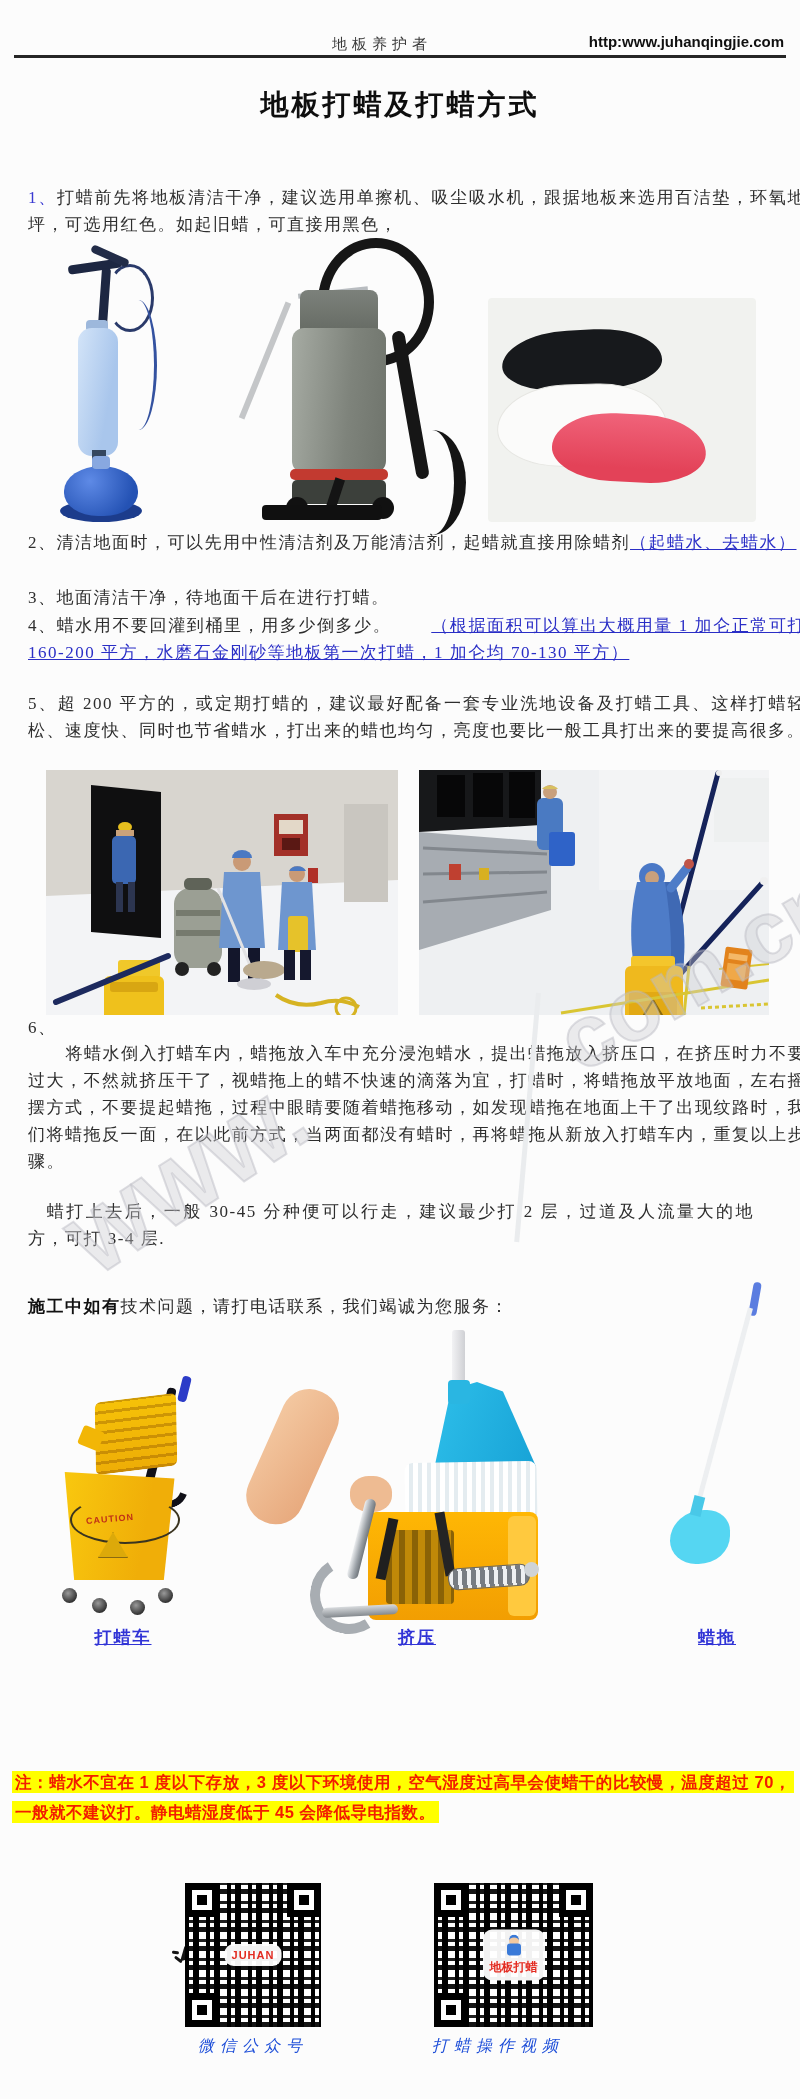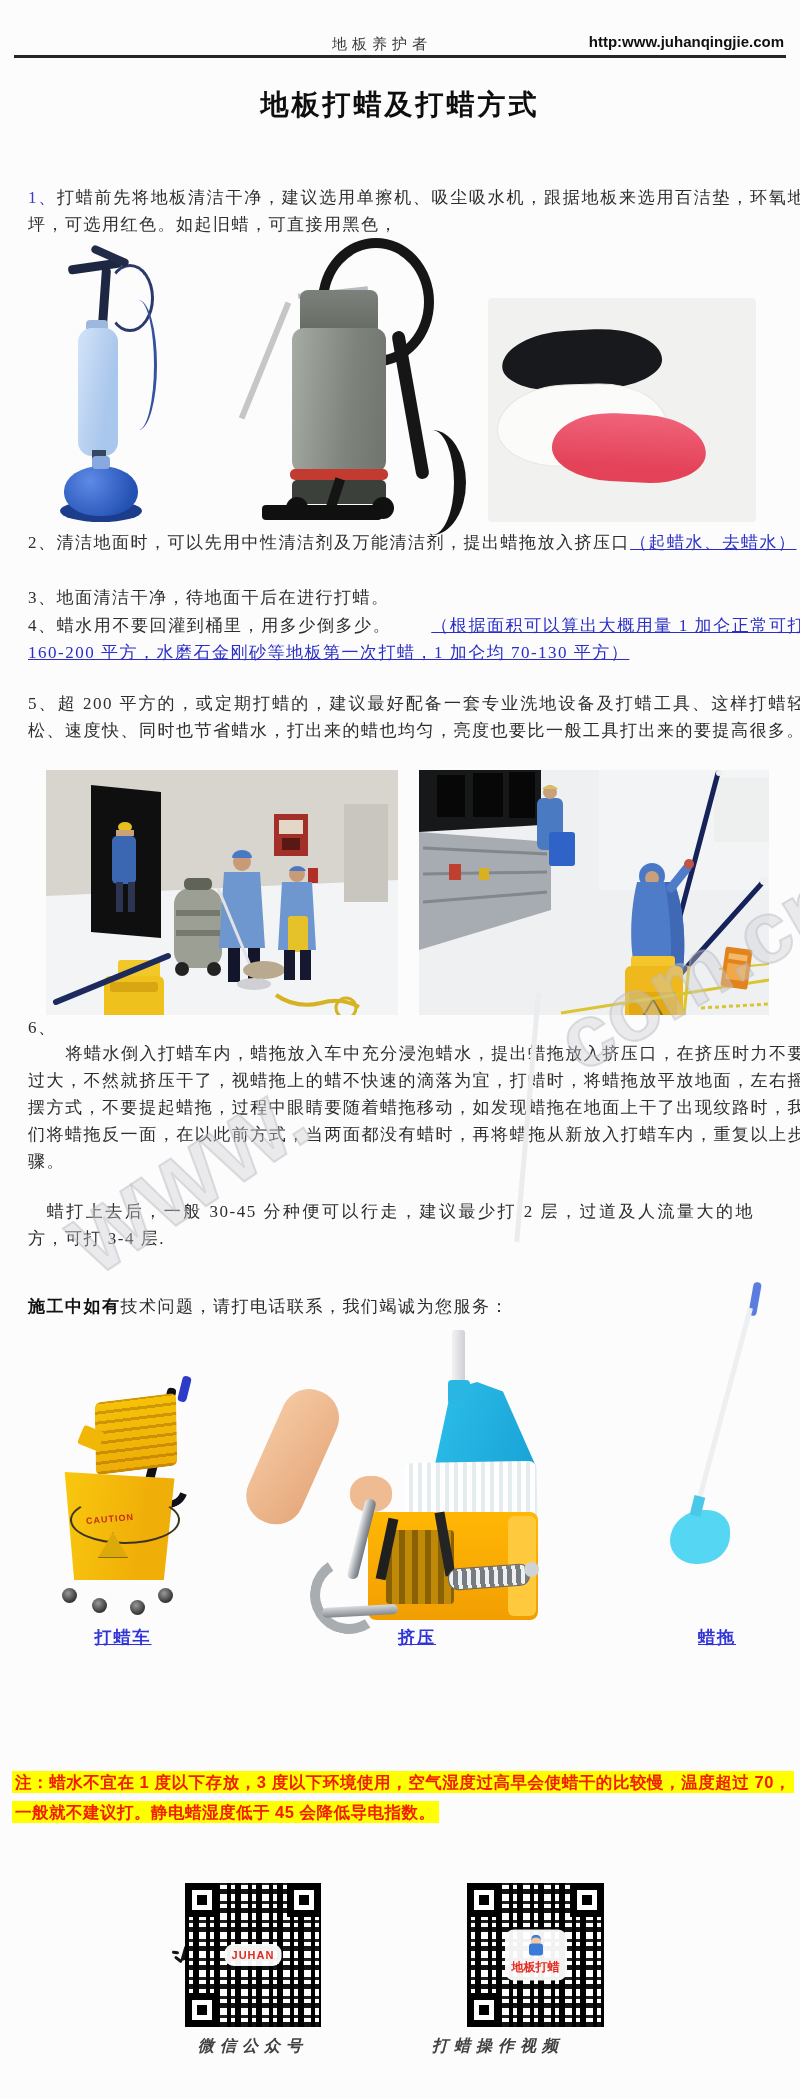"清洁地面时，可以先用中性清洁剂及万能清洁剂，提出蜡拖放入挤压口" span { text: 提出蜡拖放入挤压口 -> 起蜡就直接用除蜡剂 }
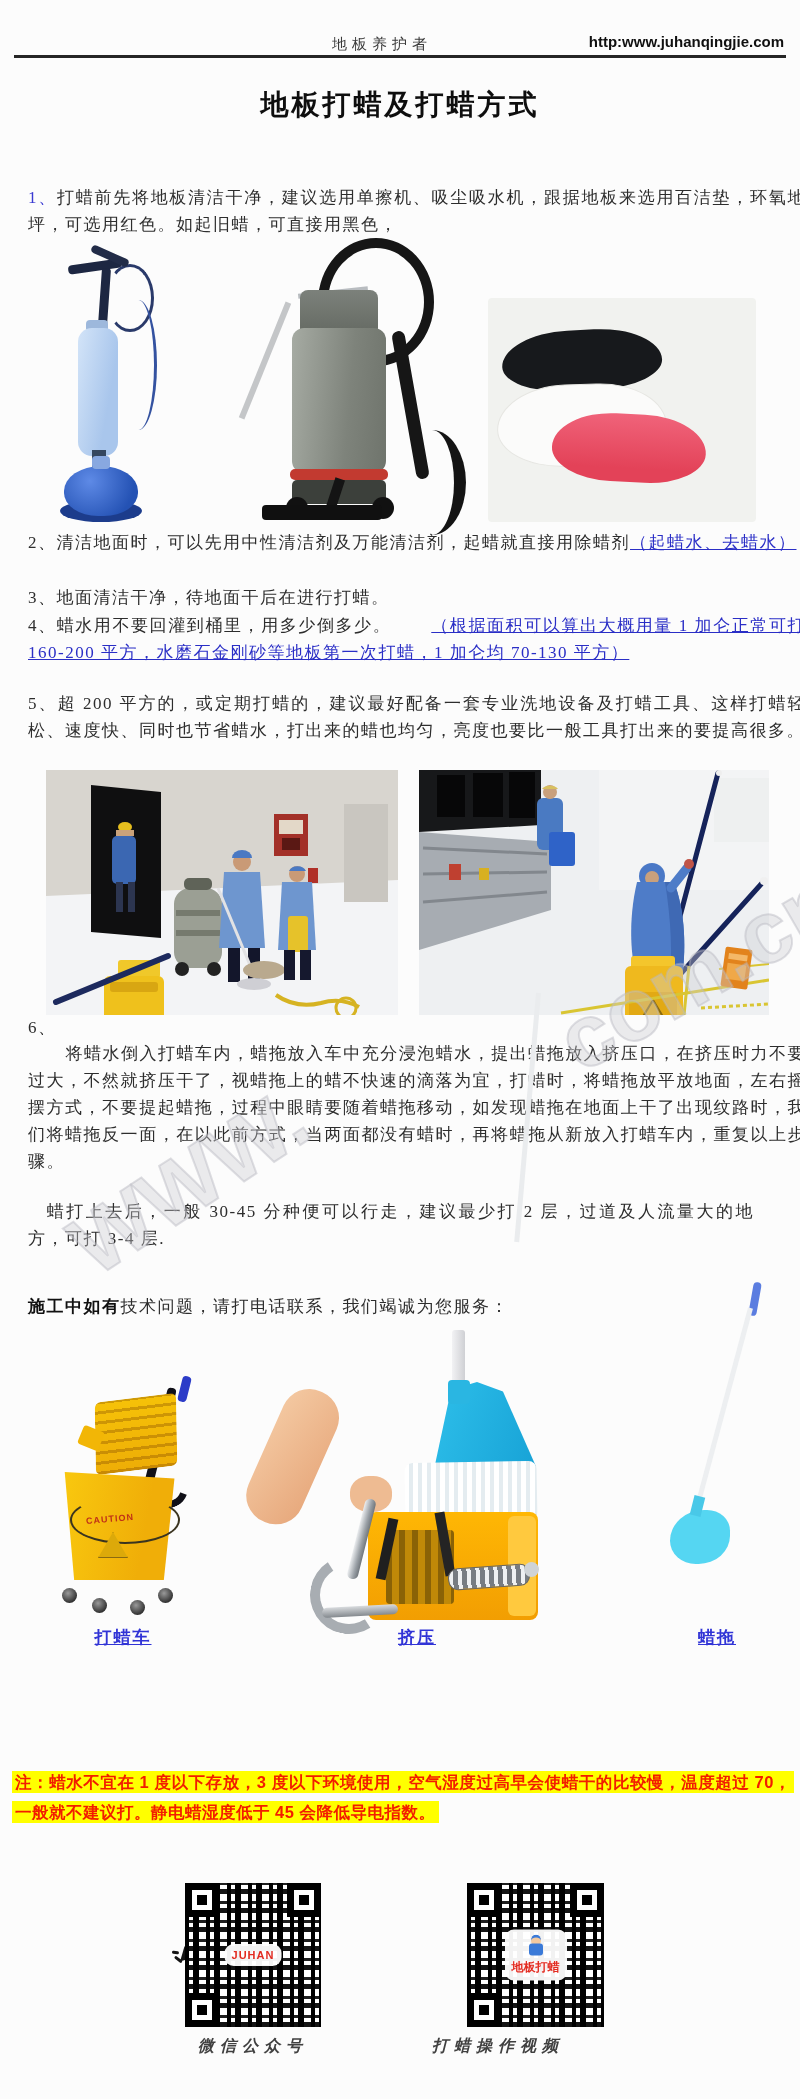"地板打蜡" div.qr { left: 467px -> 434px; width: 137px -> 159px }
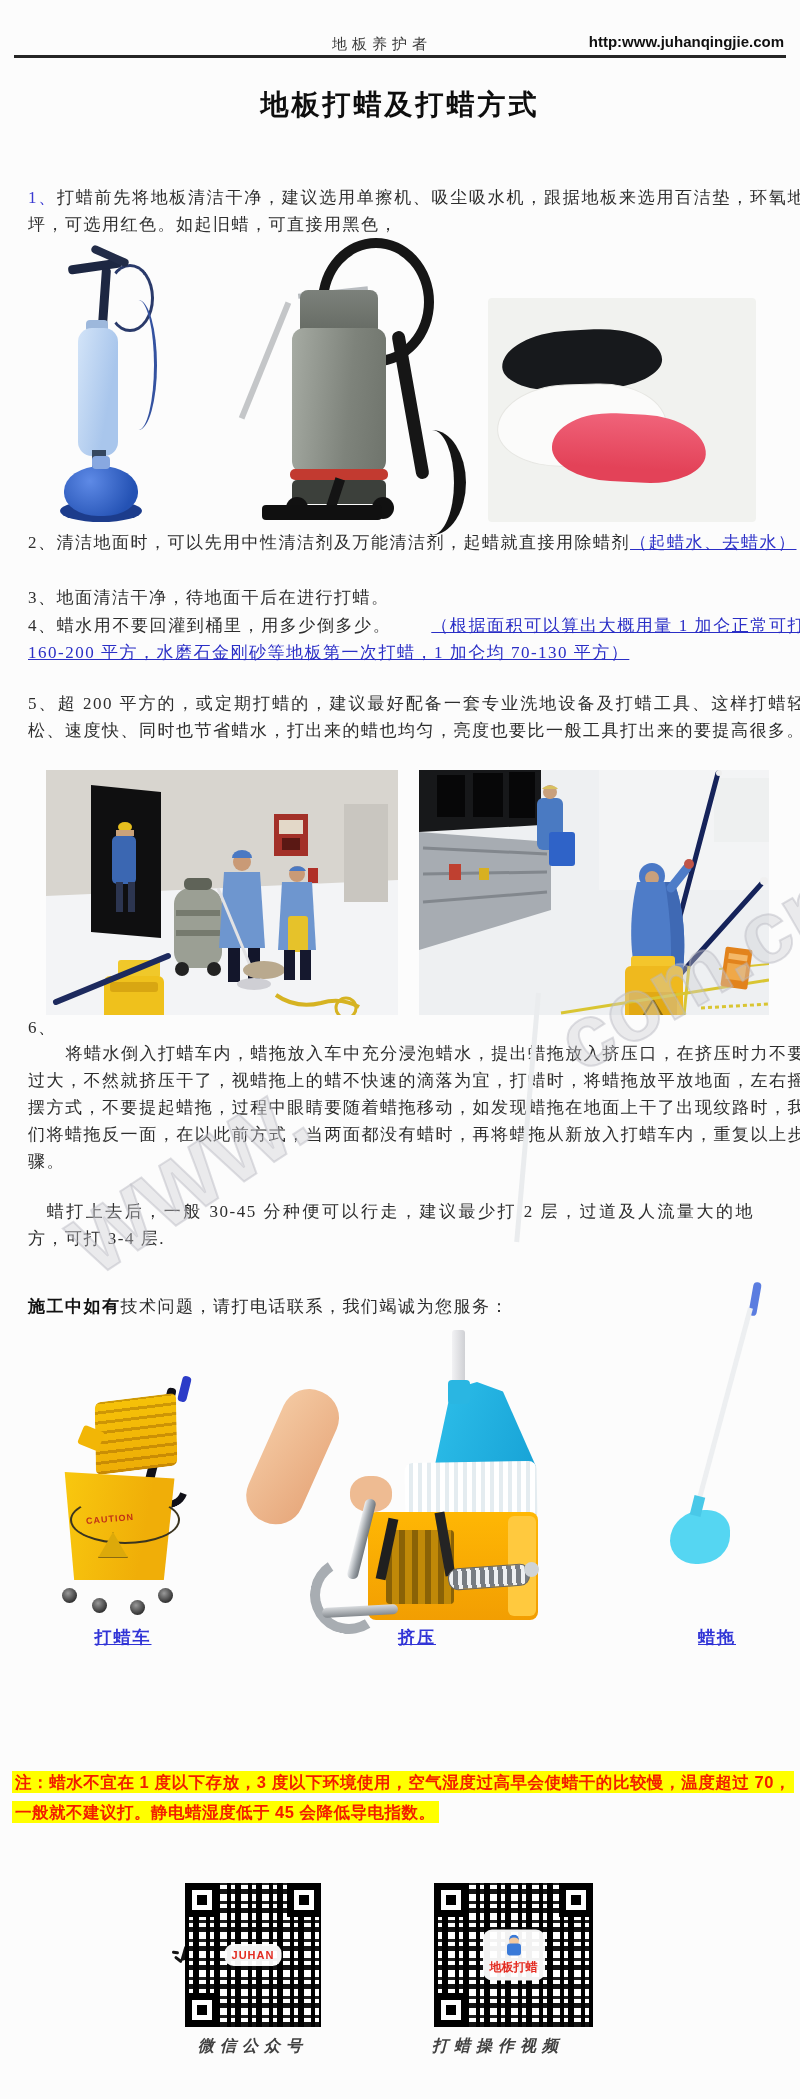"微信公众号" .qr-cap { color: #404040 -> #1d4ed8; font-weight: bold -> normal }
